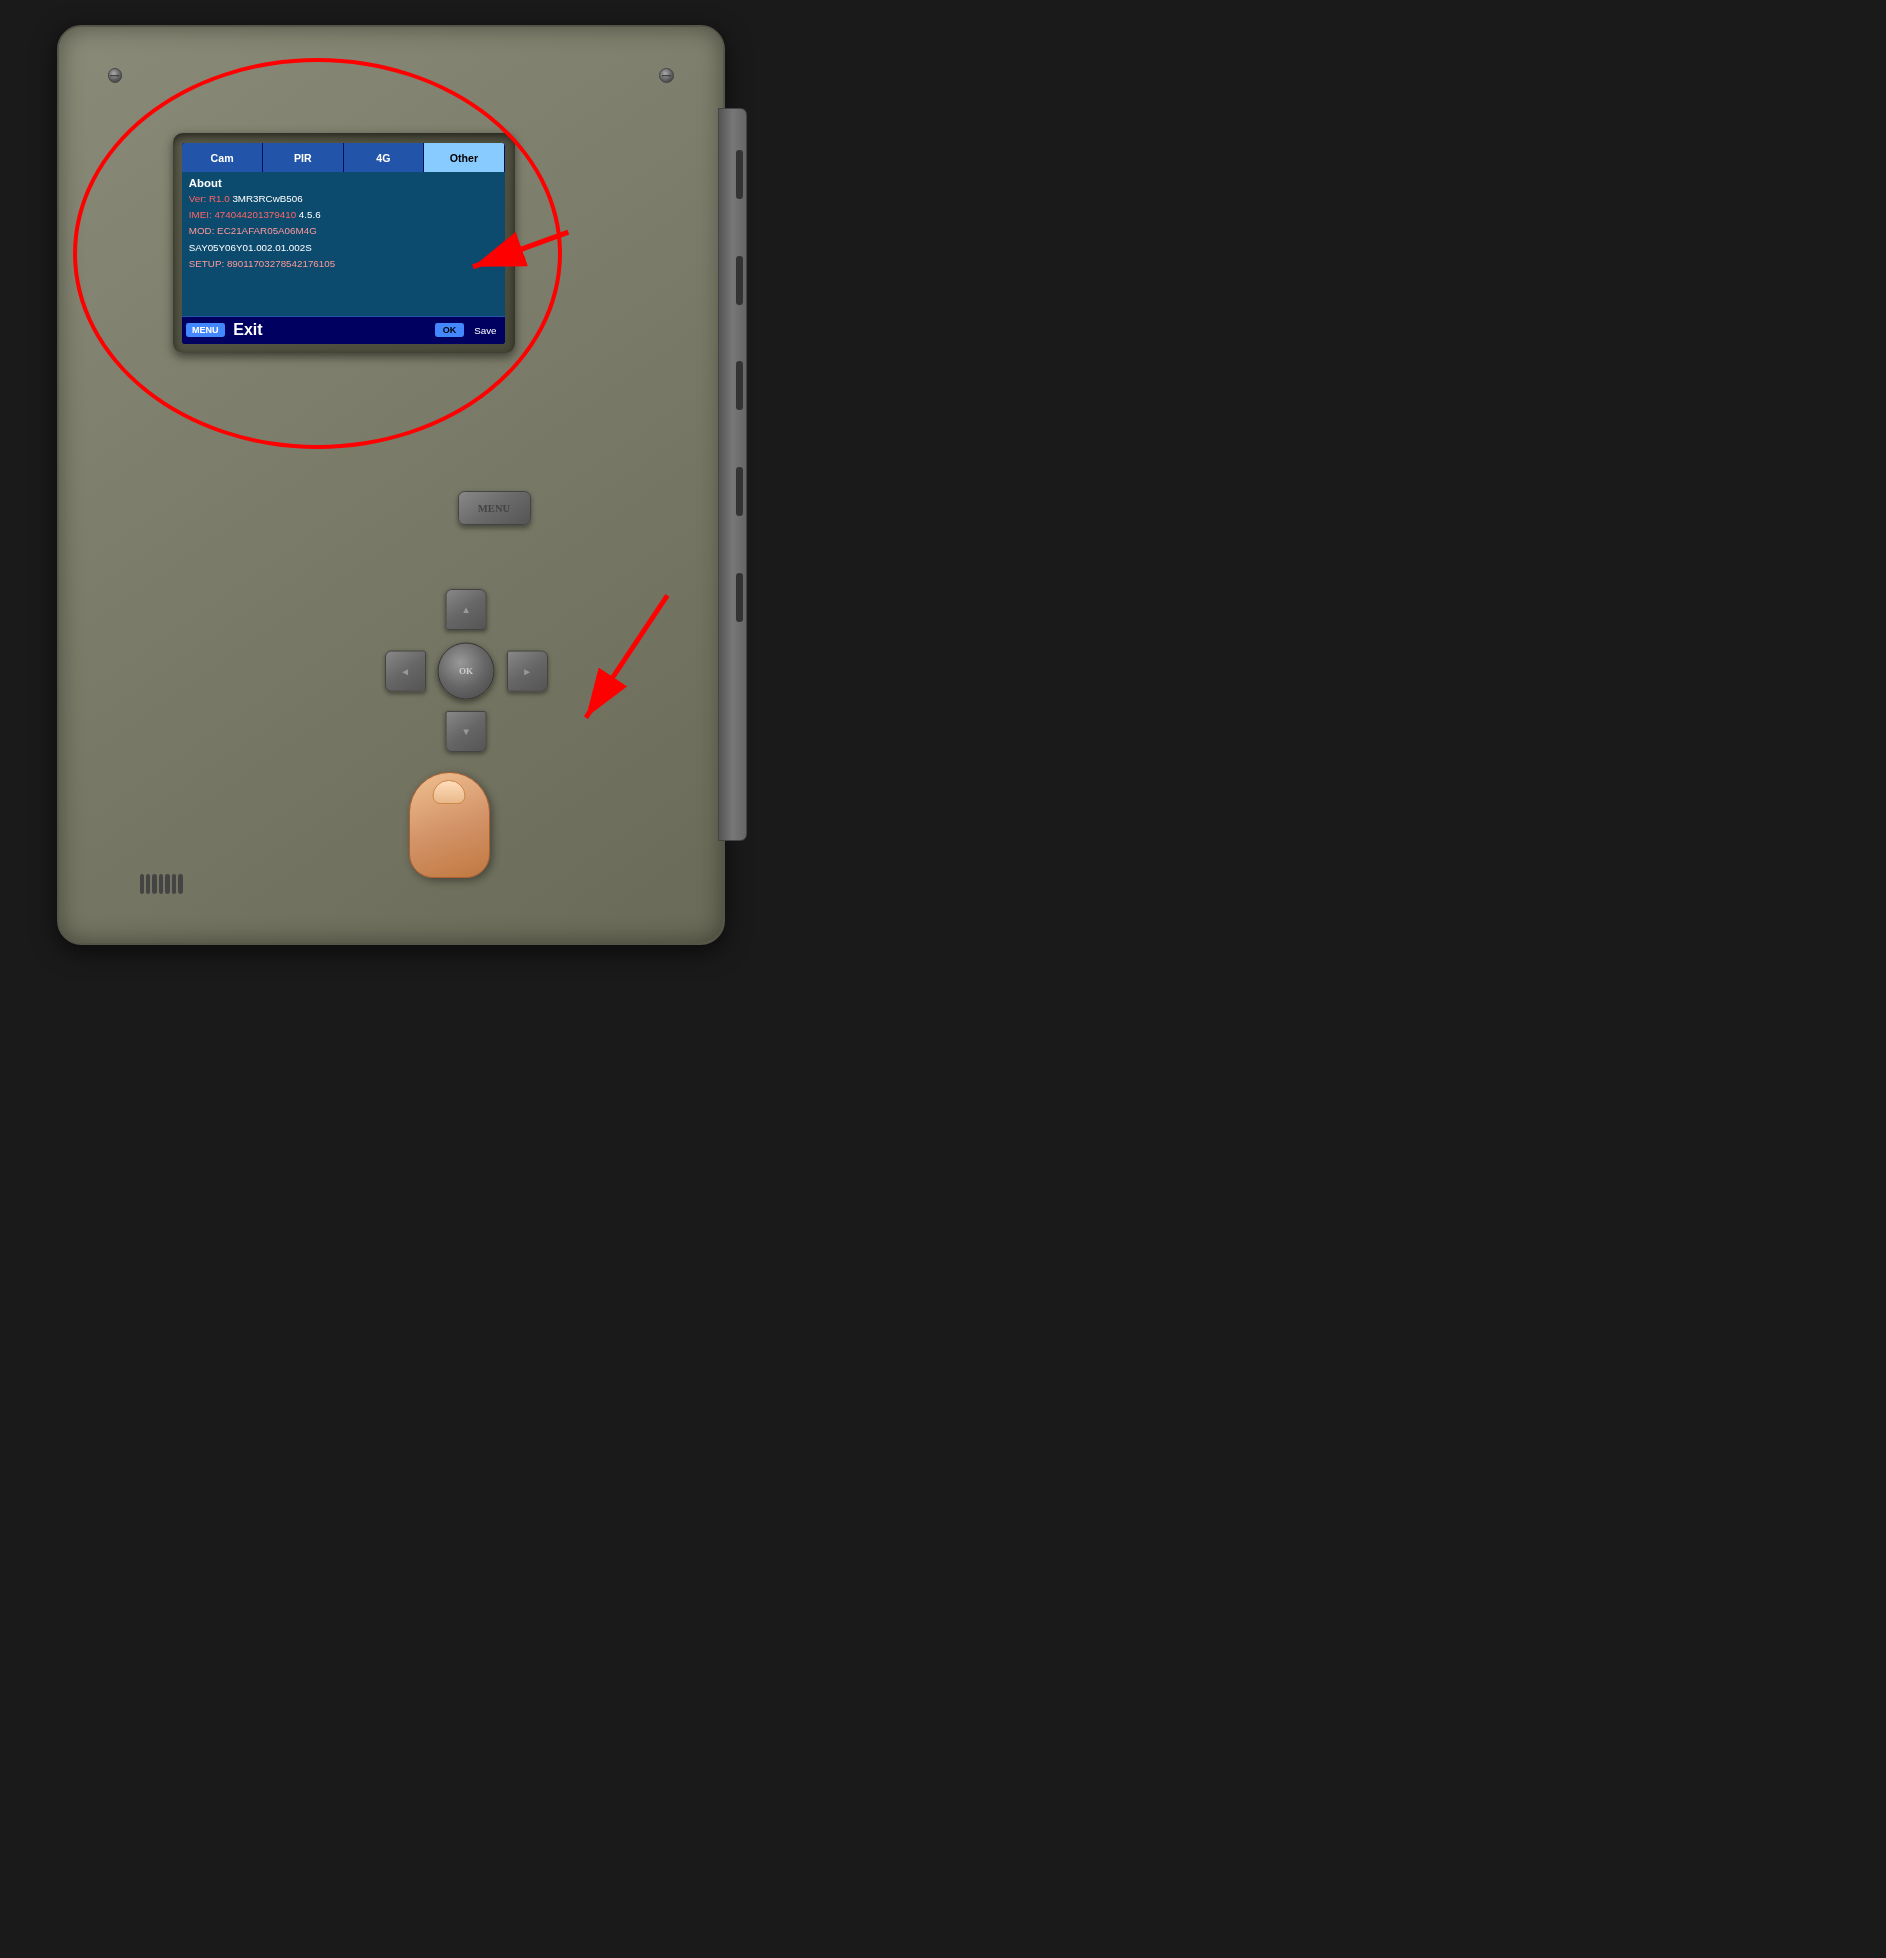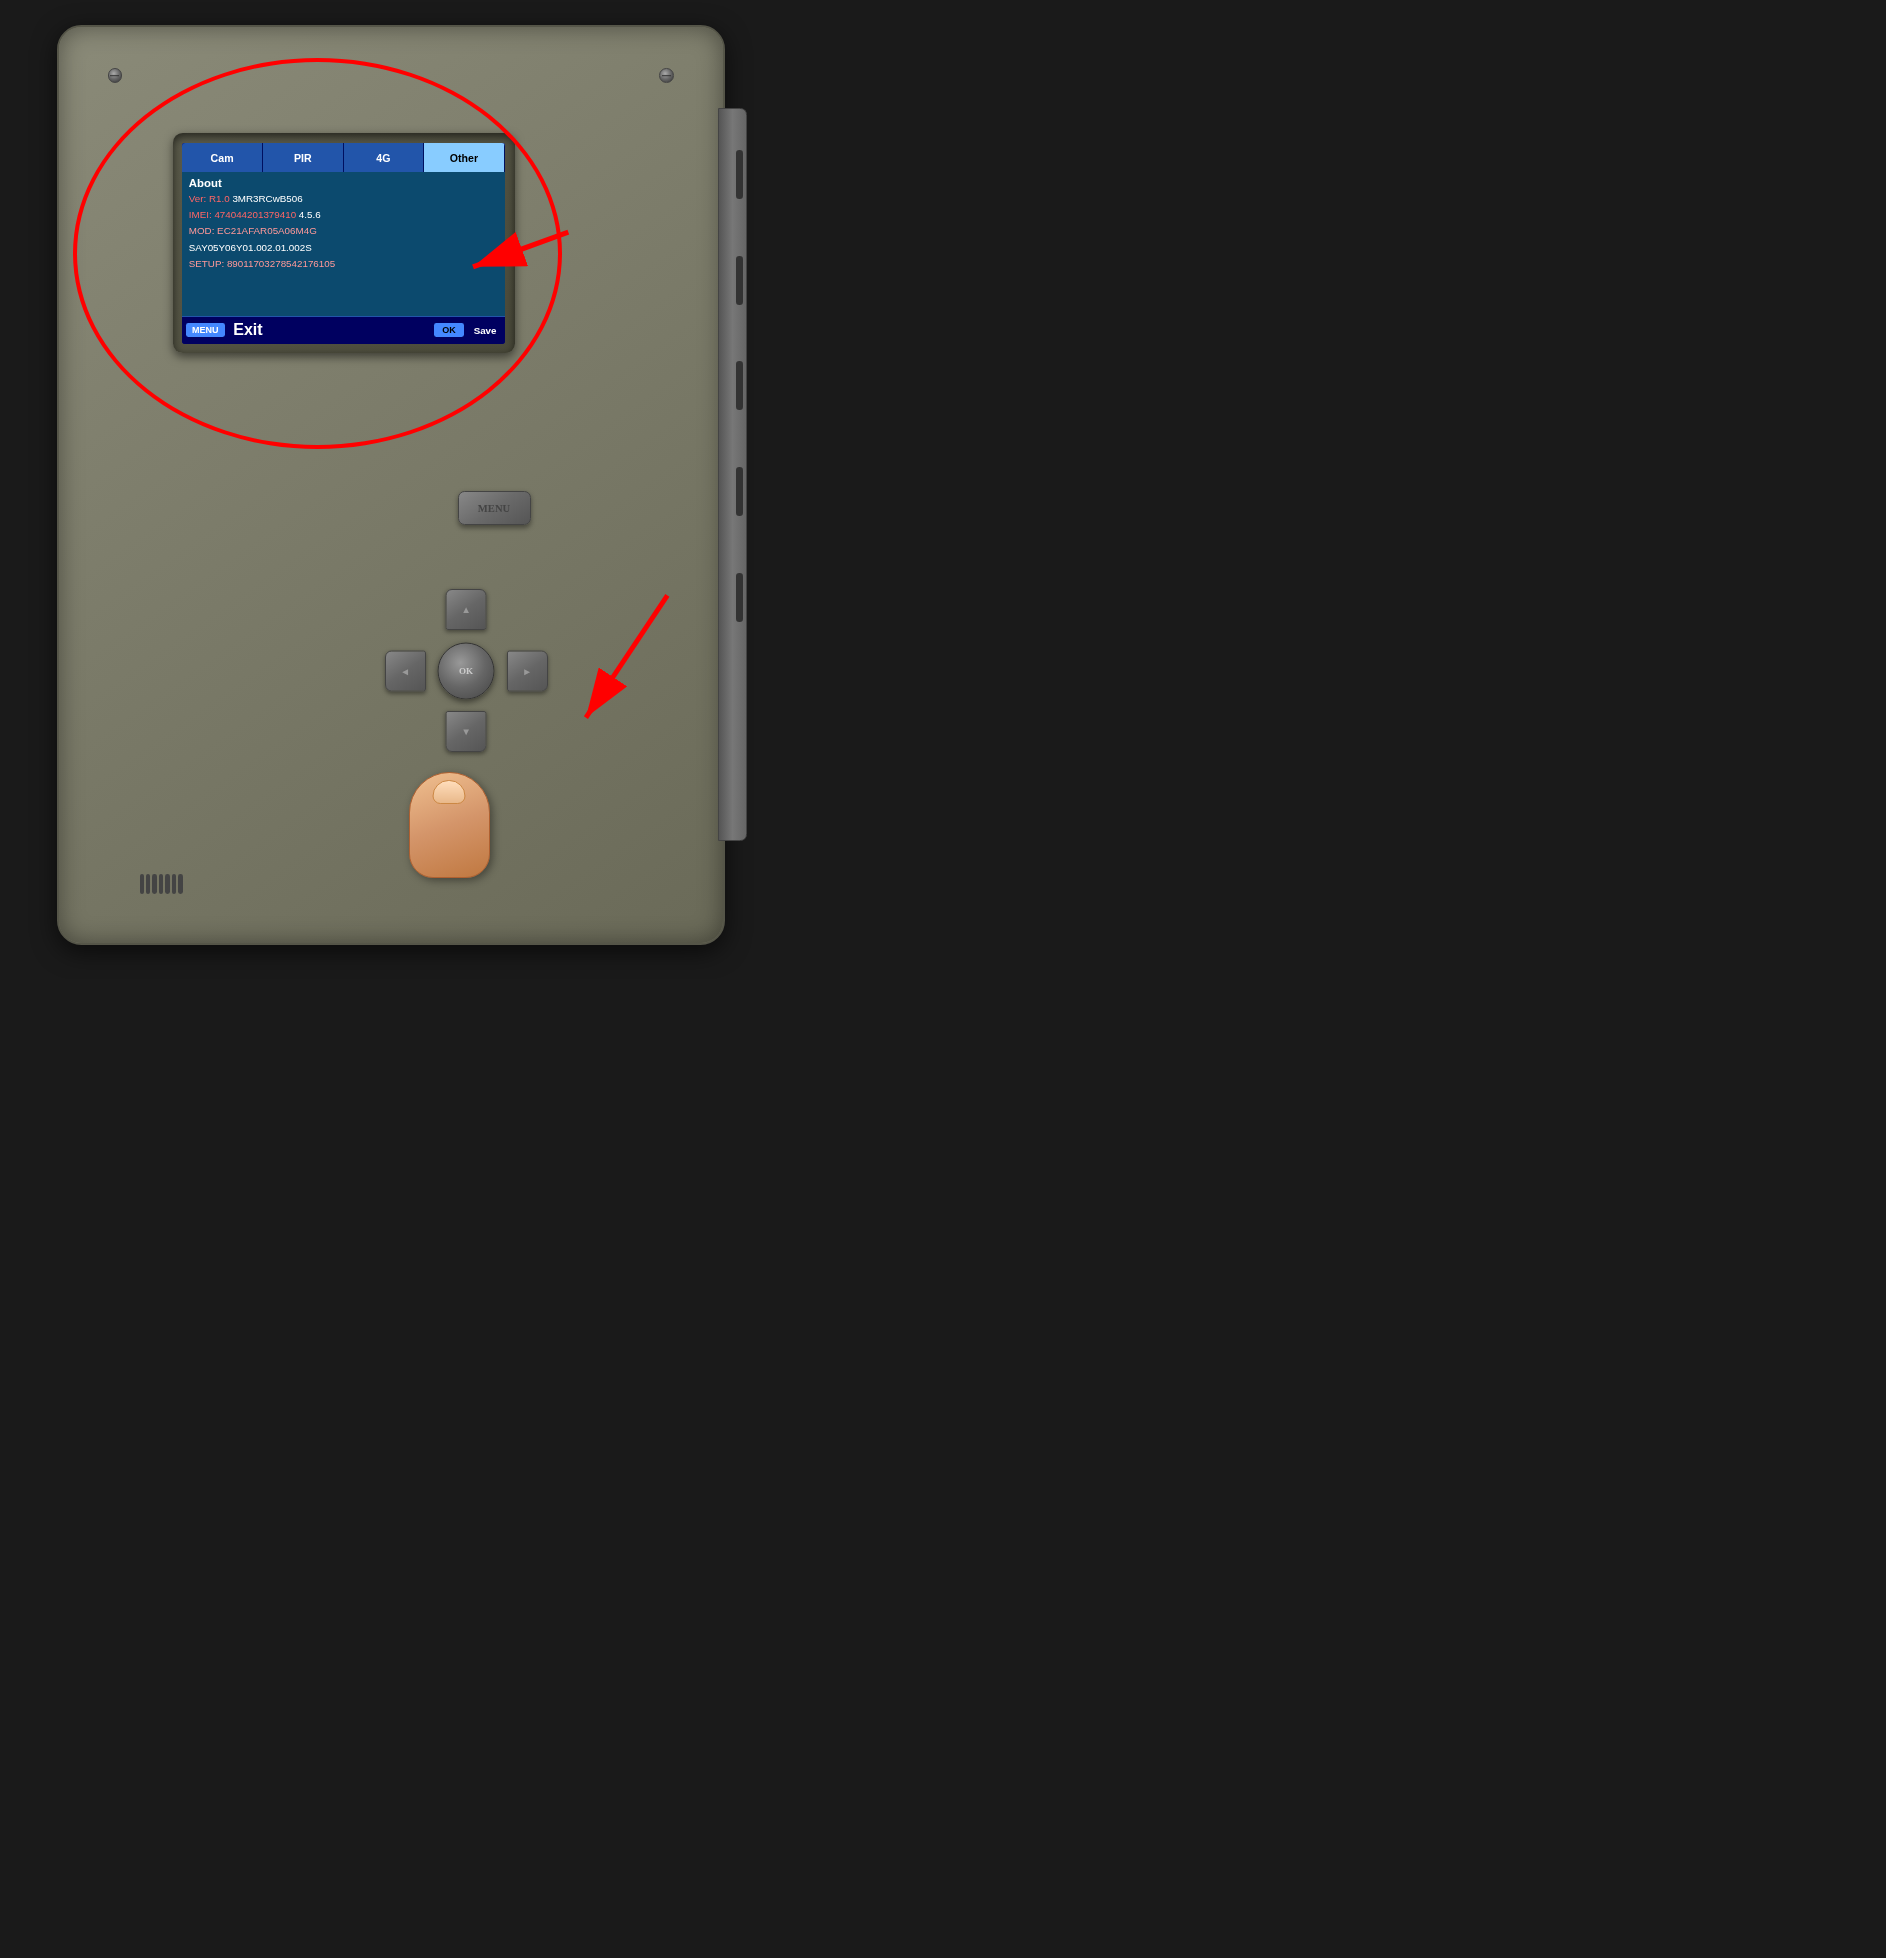"Save" .btn-save { font-weight: bold -> normal }
